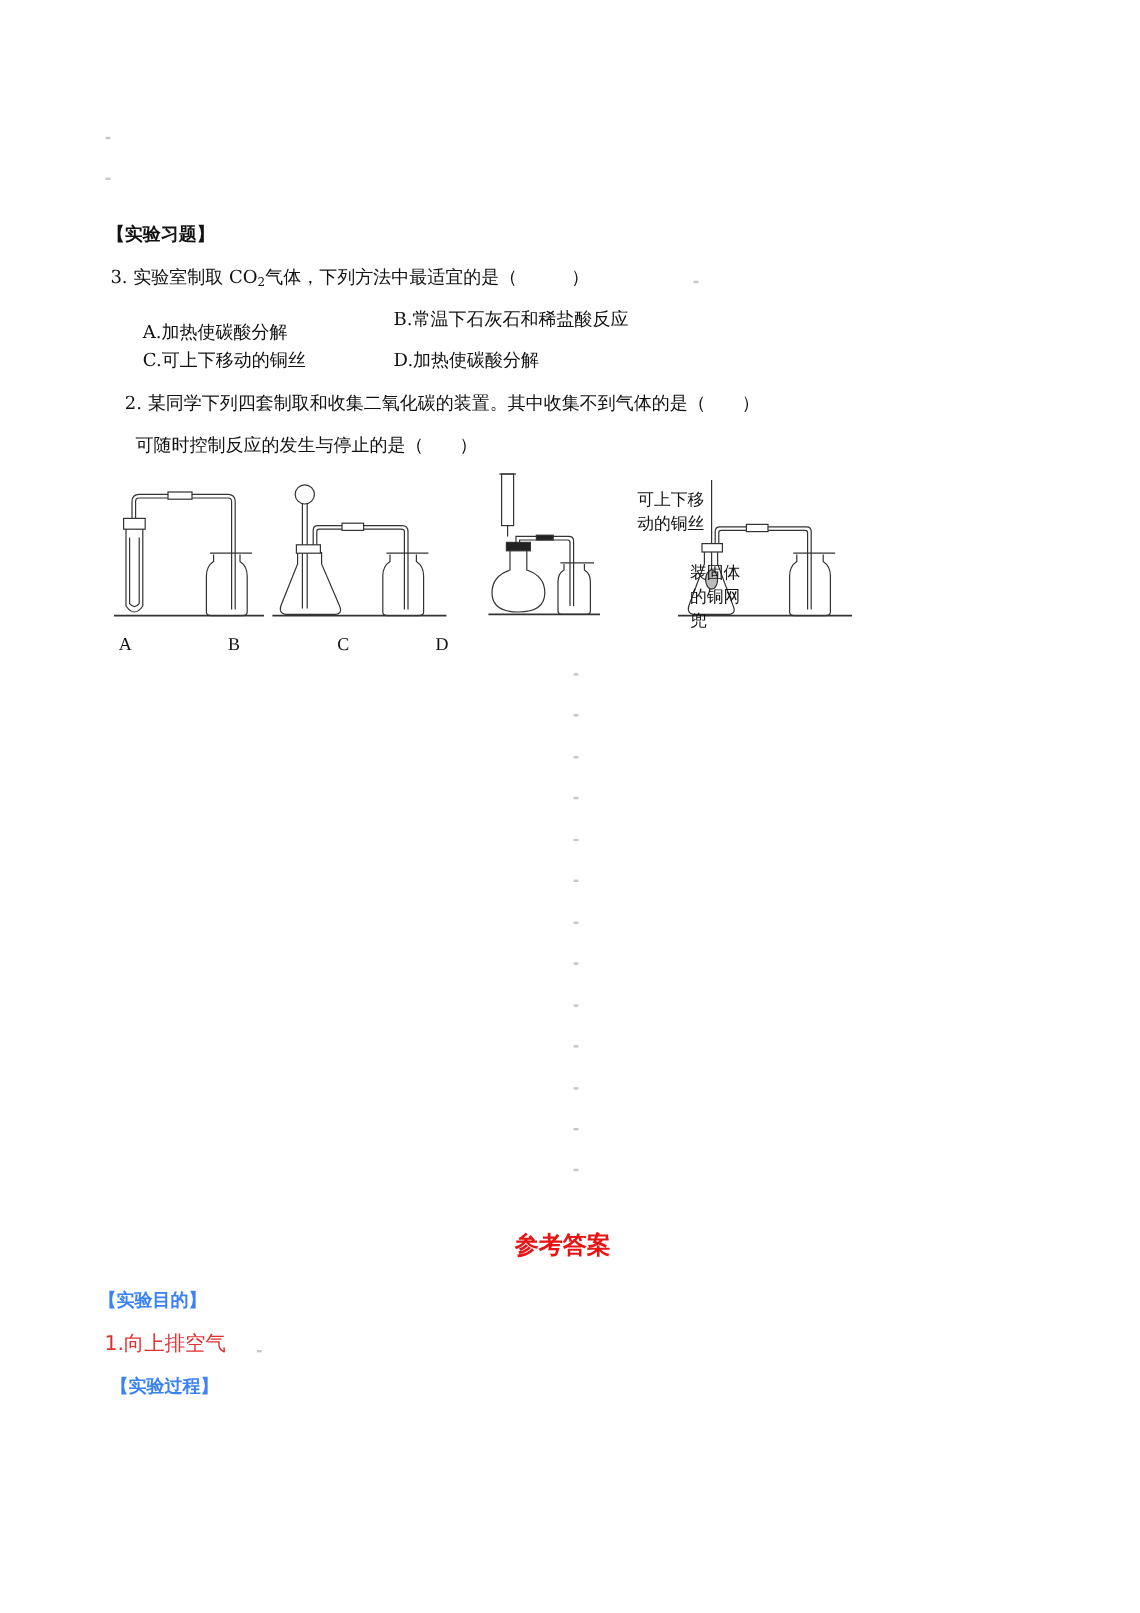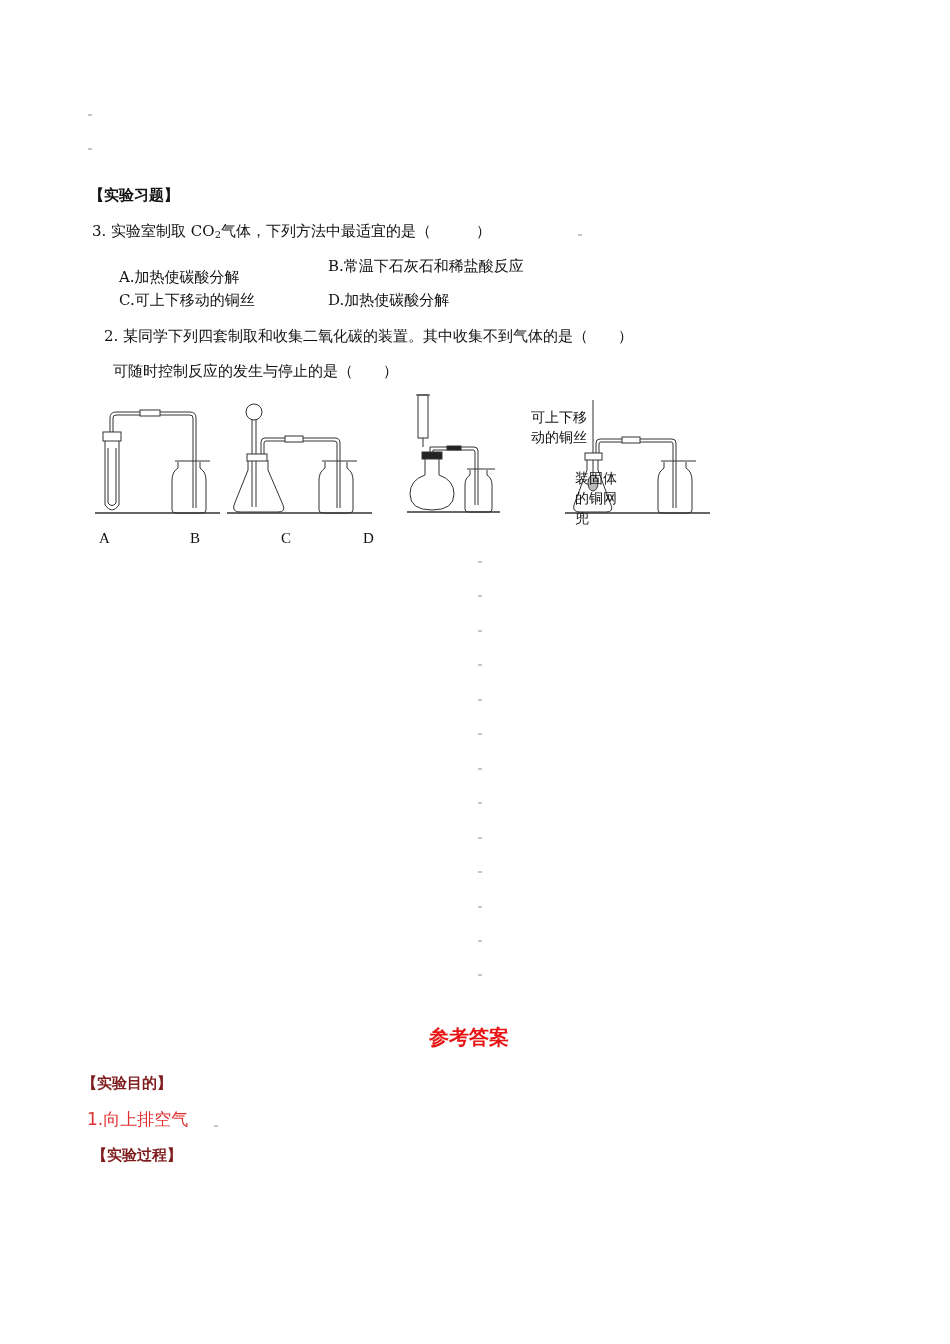"【实验目的】" .red { color: #7f1d1d -> #3b82f6 }
